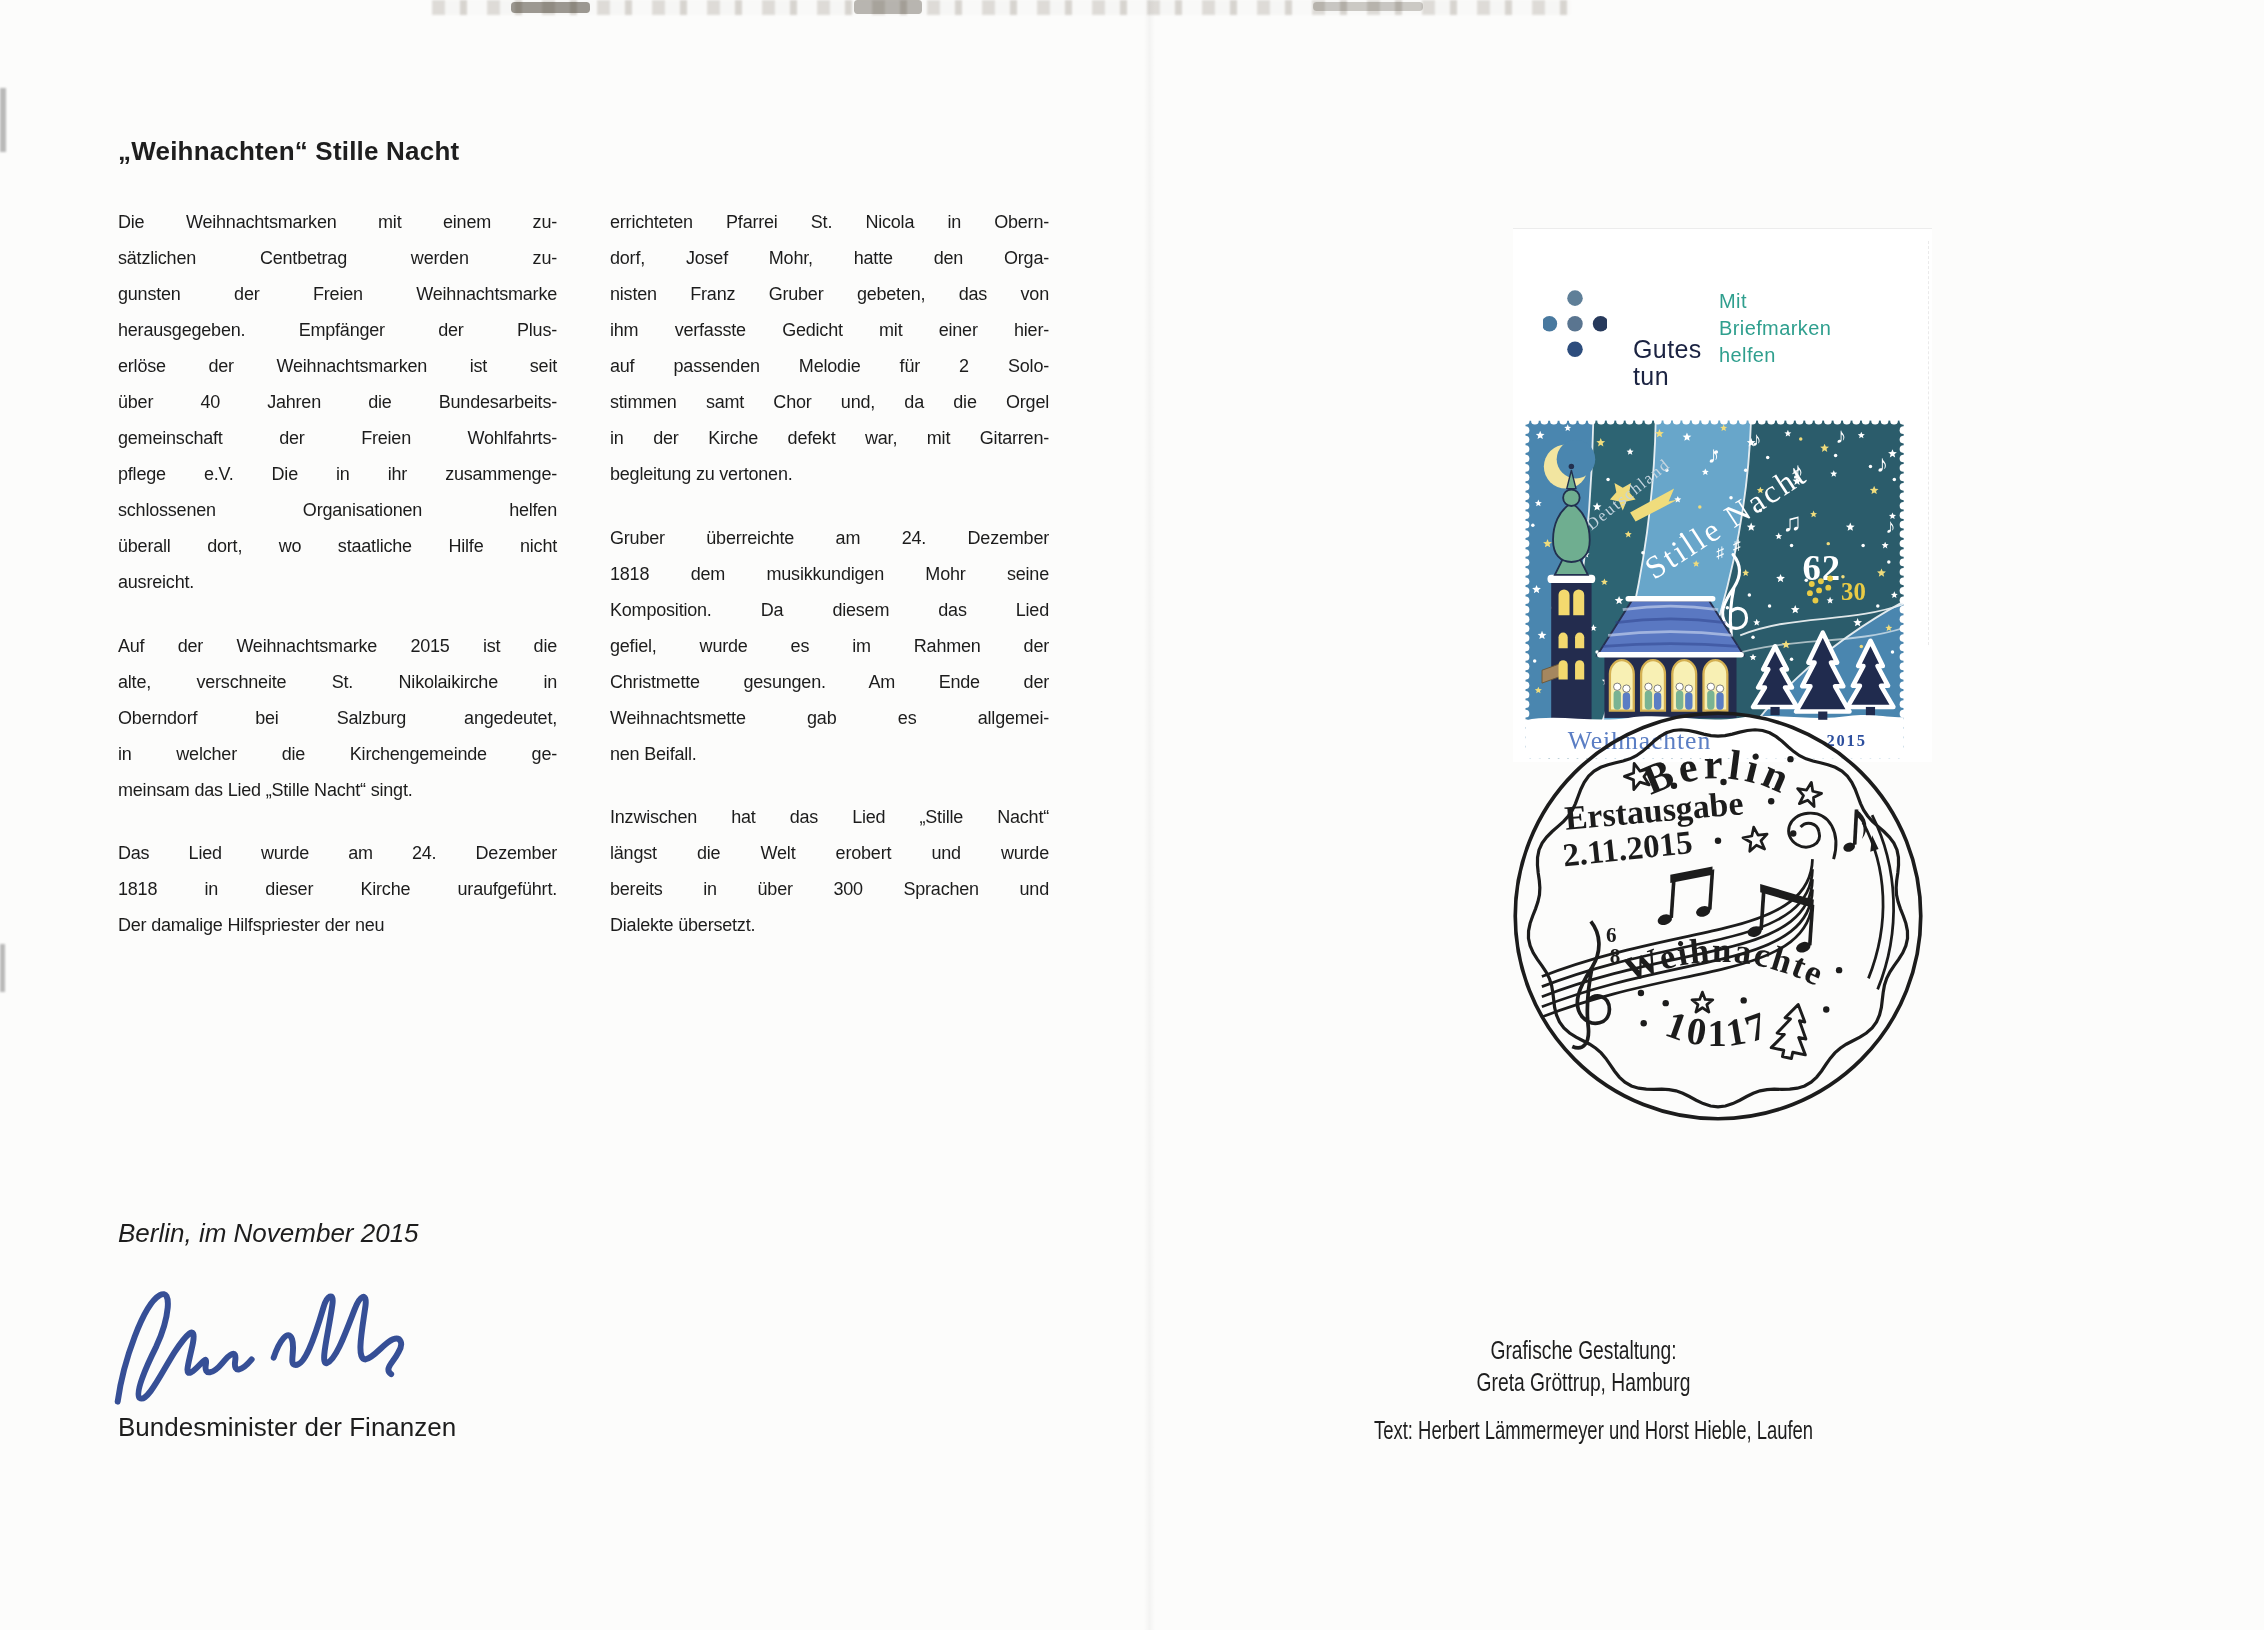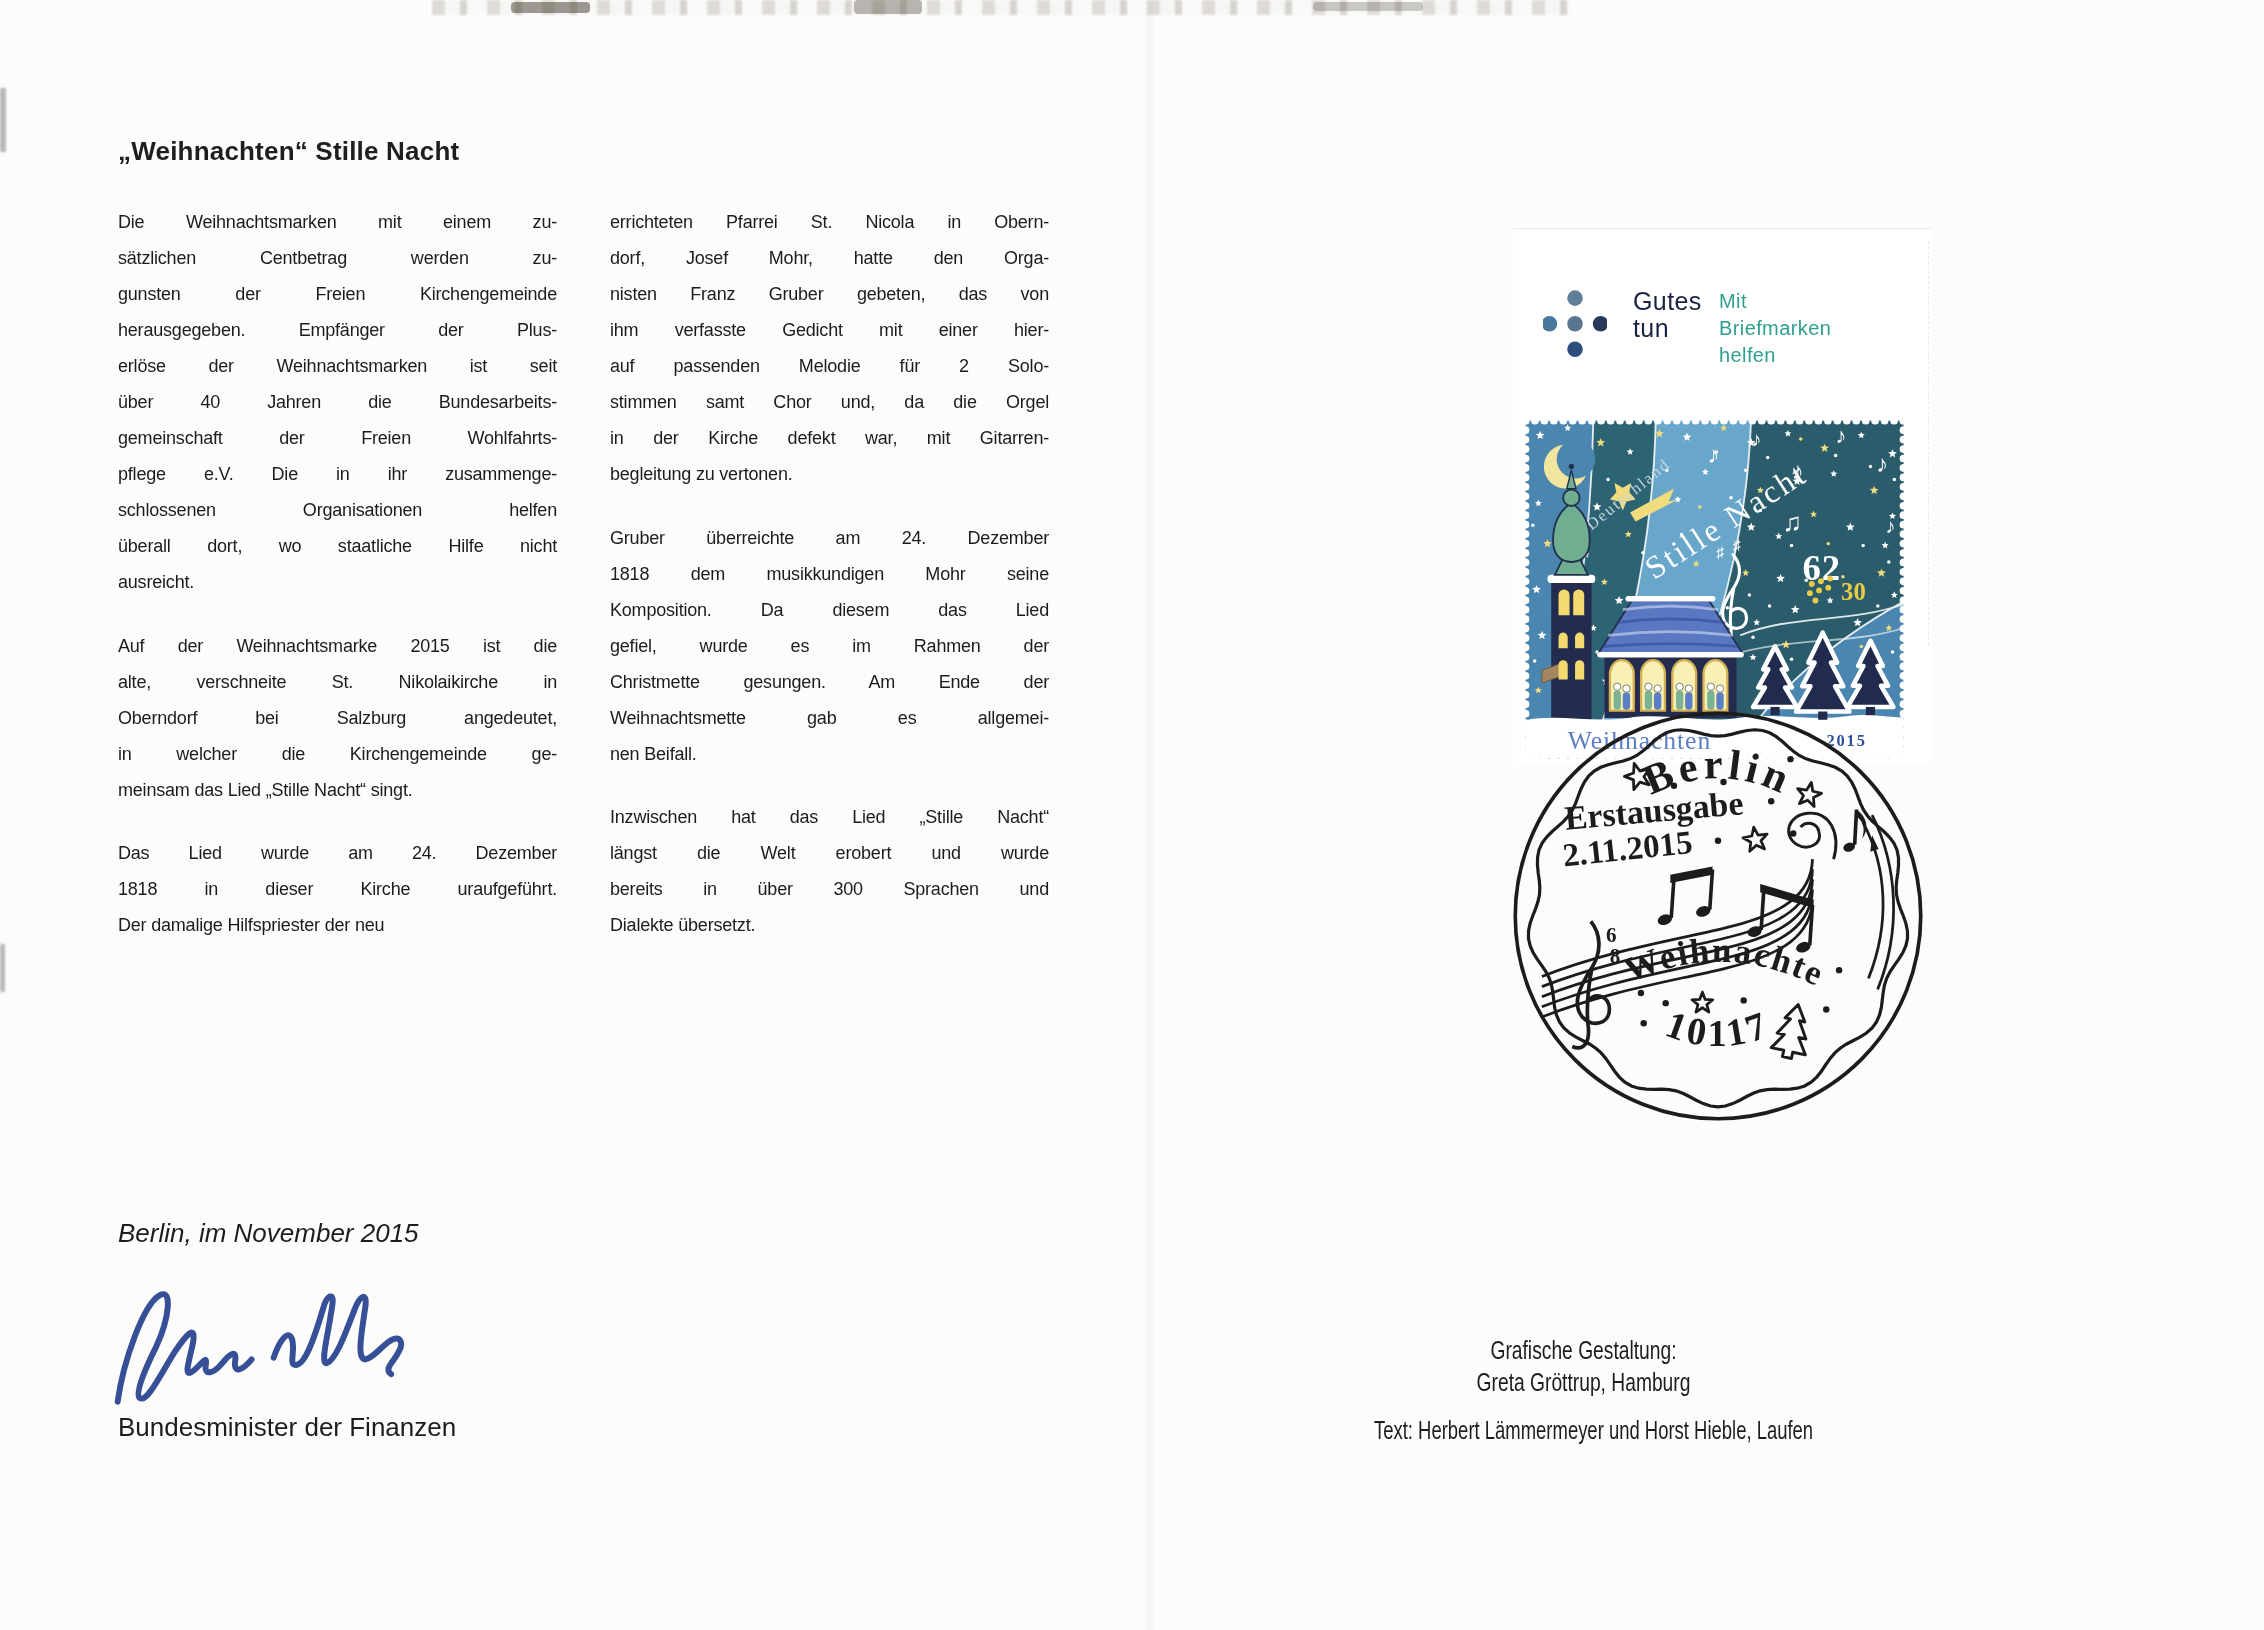"gunsten der Freien Kirchengemeinde" div.line { text: Kirchengemeinde -> Weihnachtsmarke }
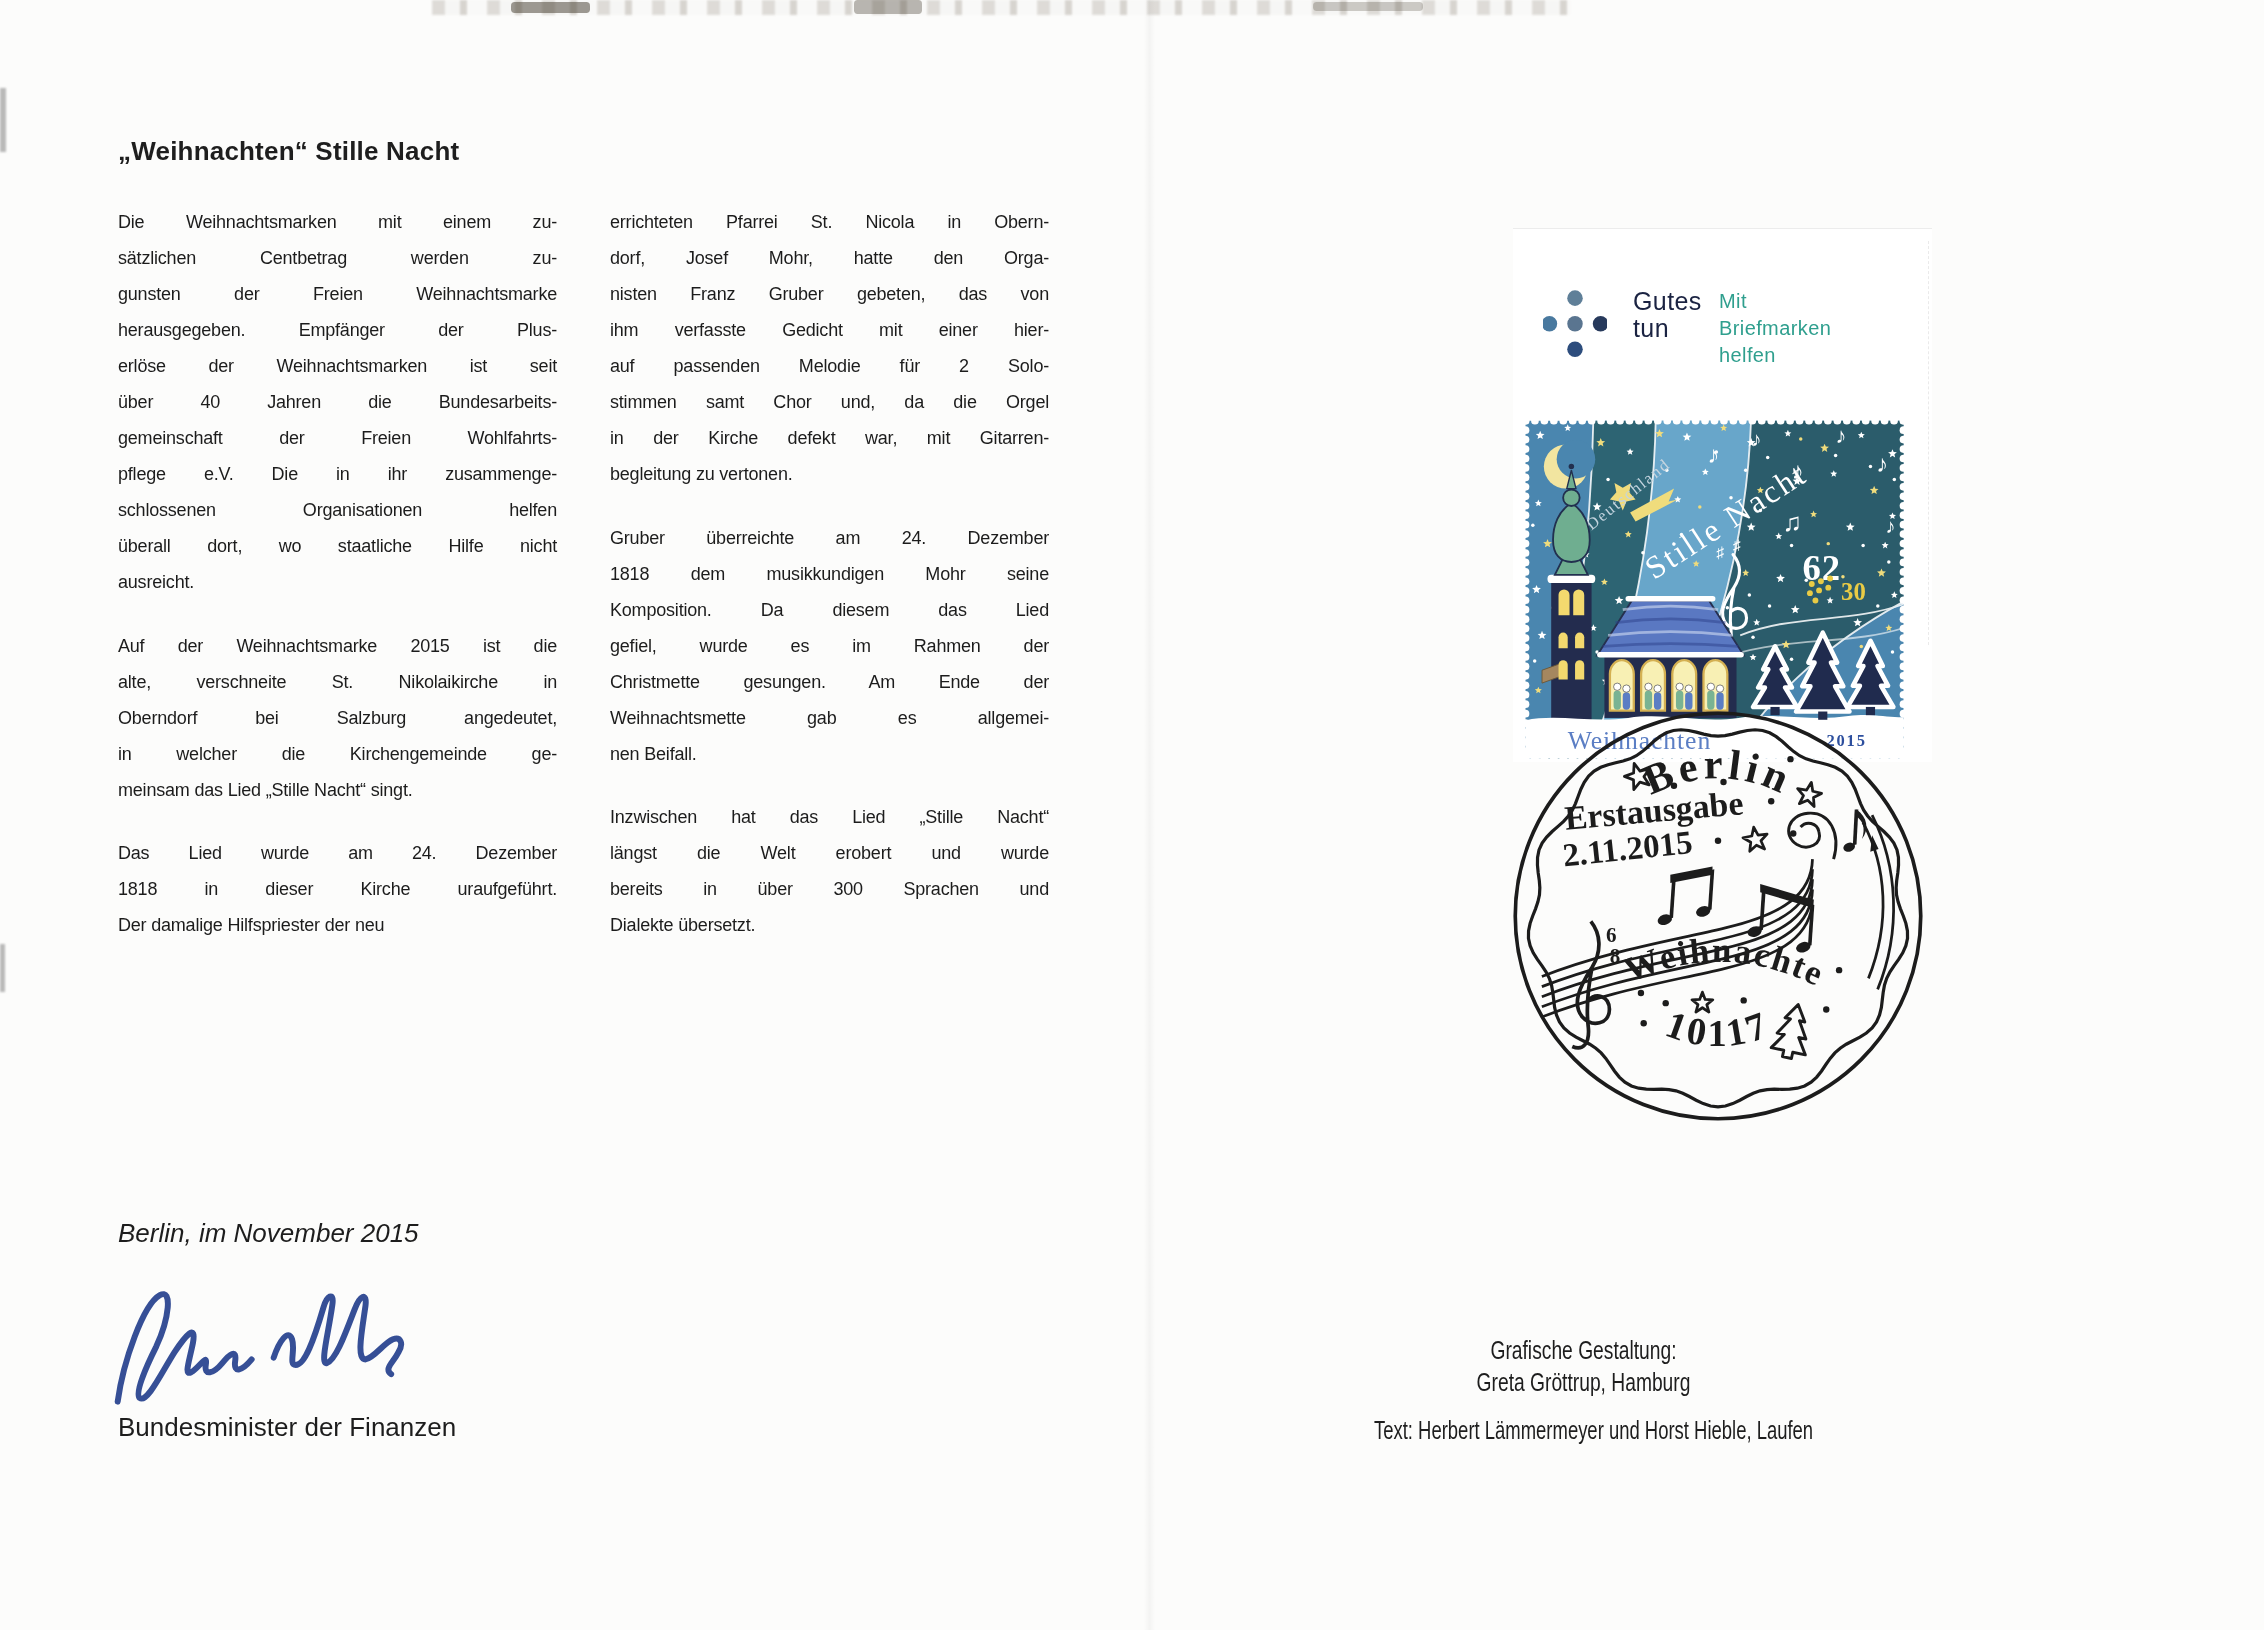"Gutes" div.abs { margin-top: none -> 48px }
